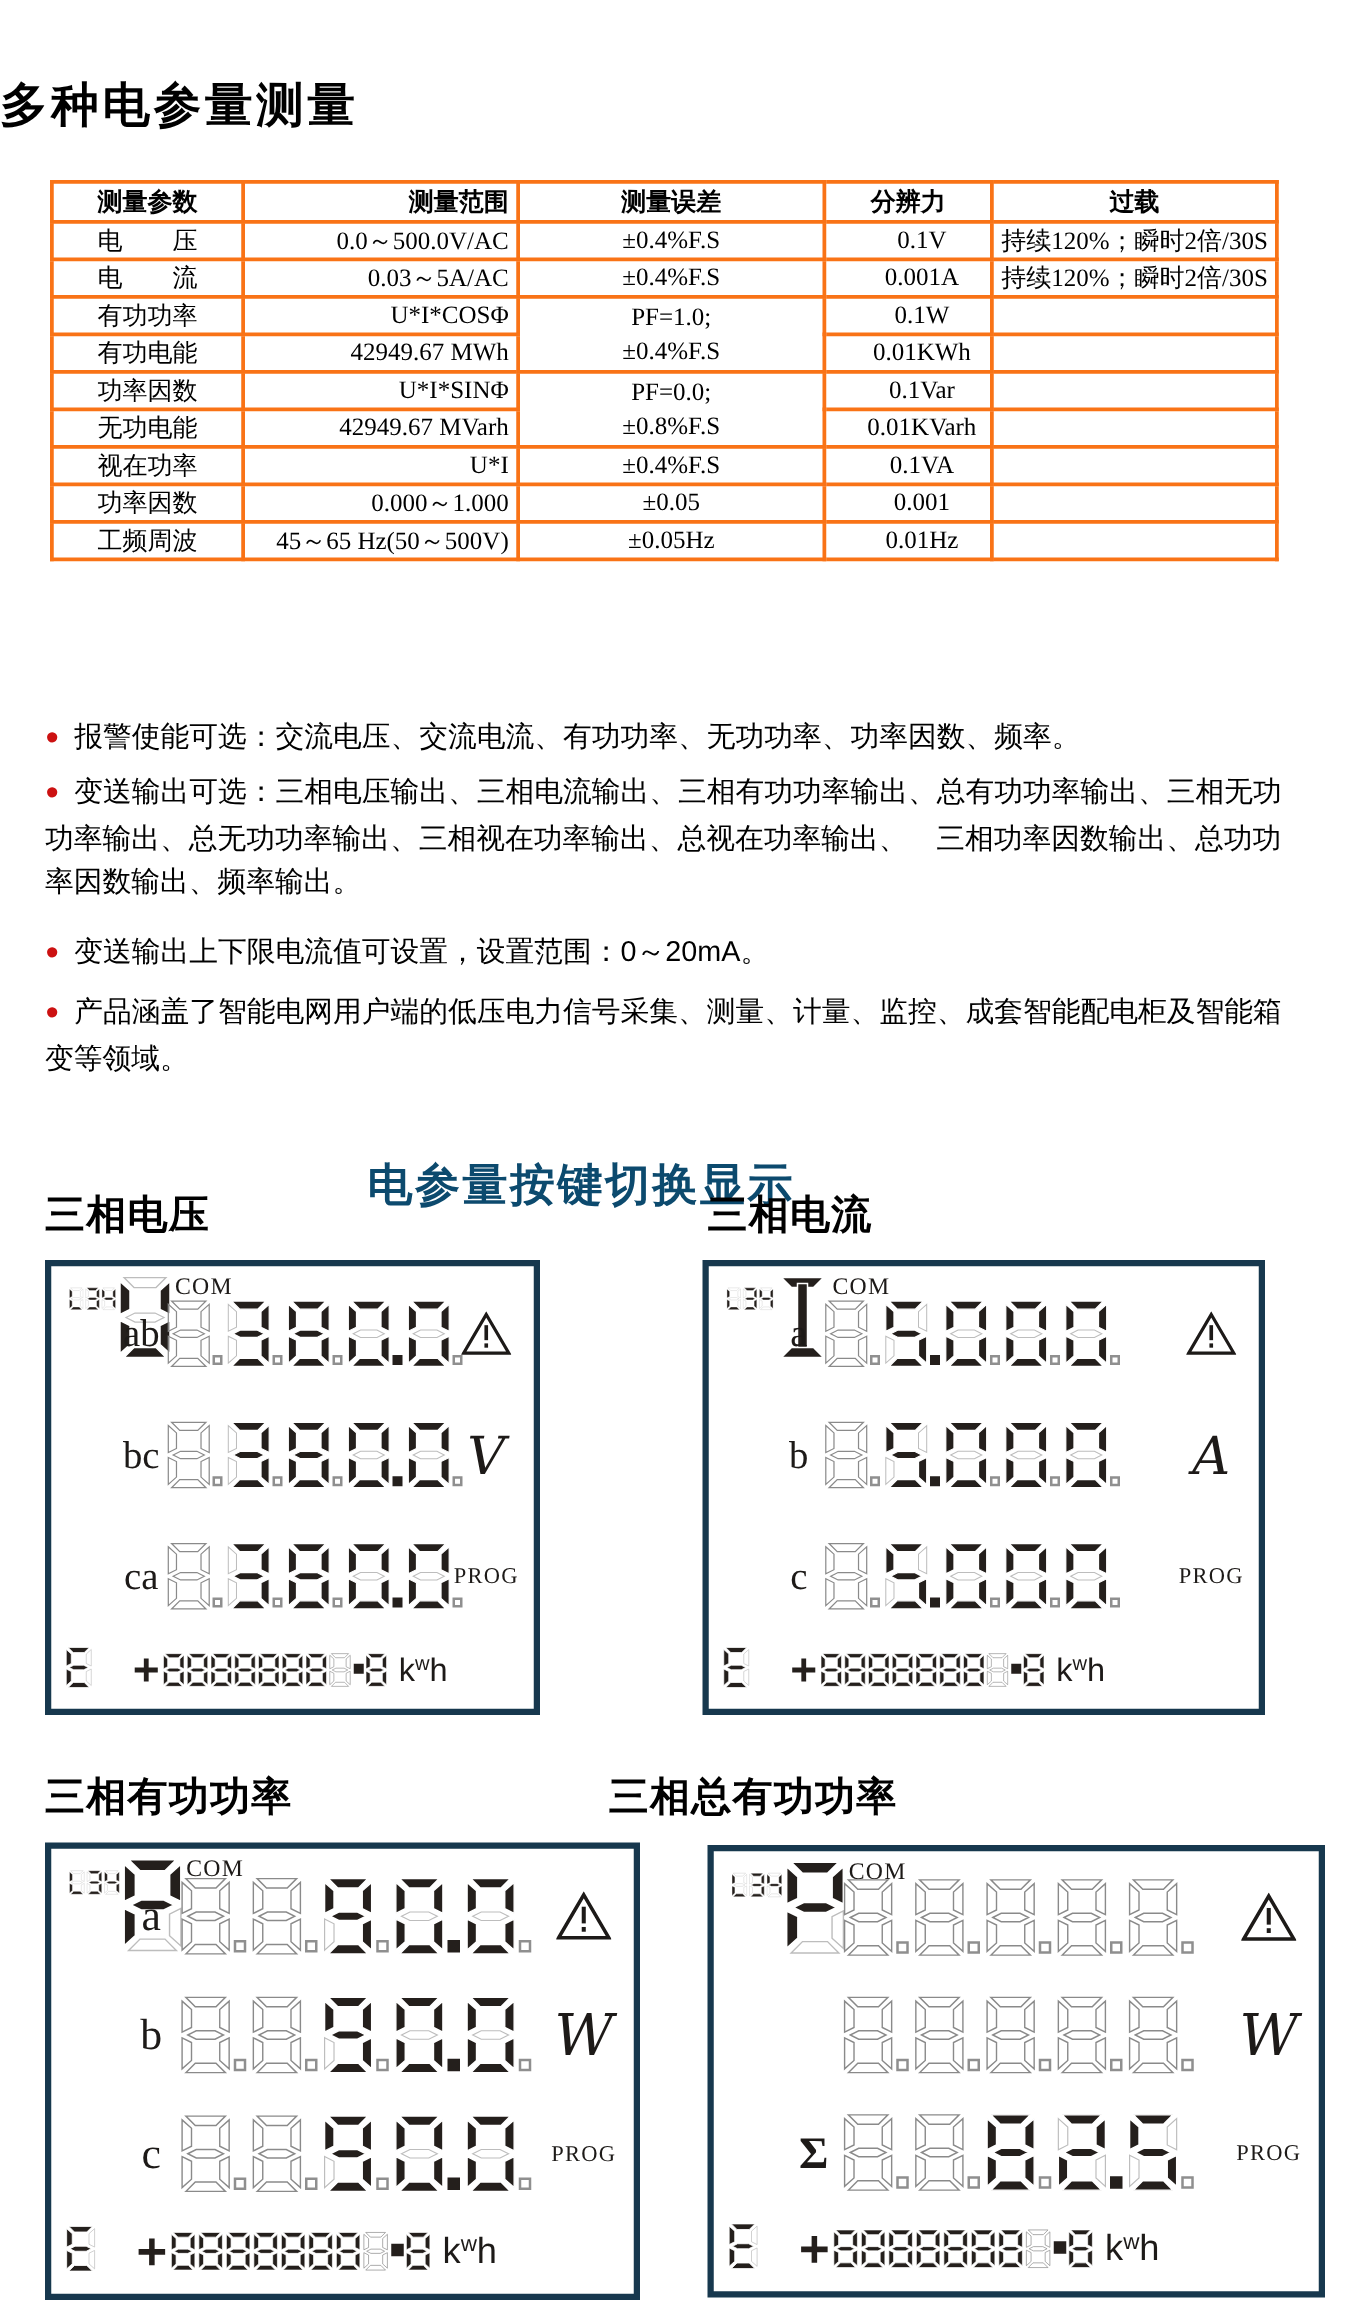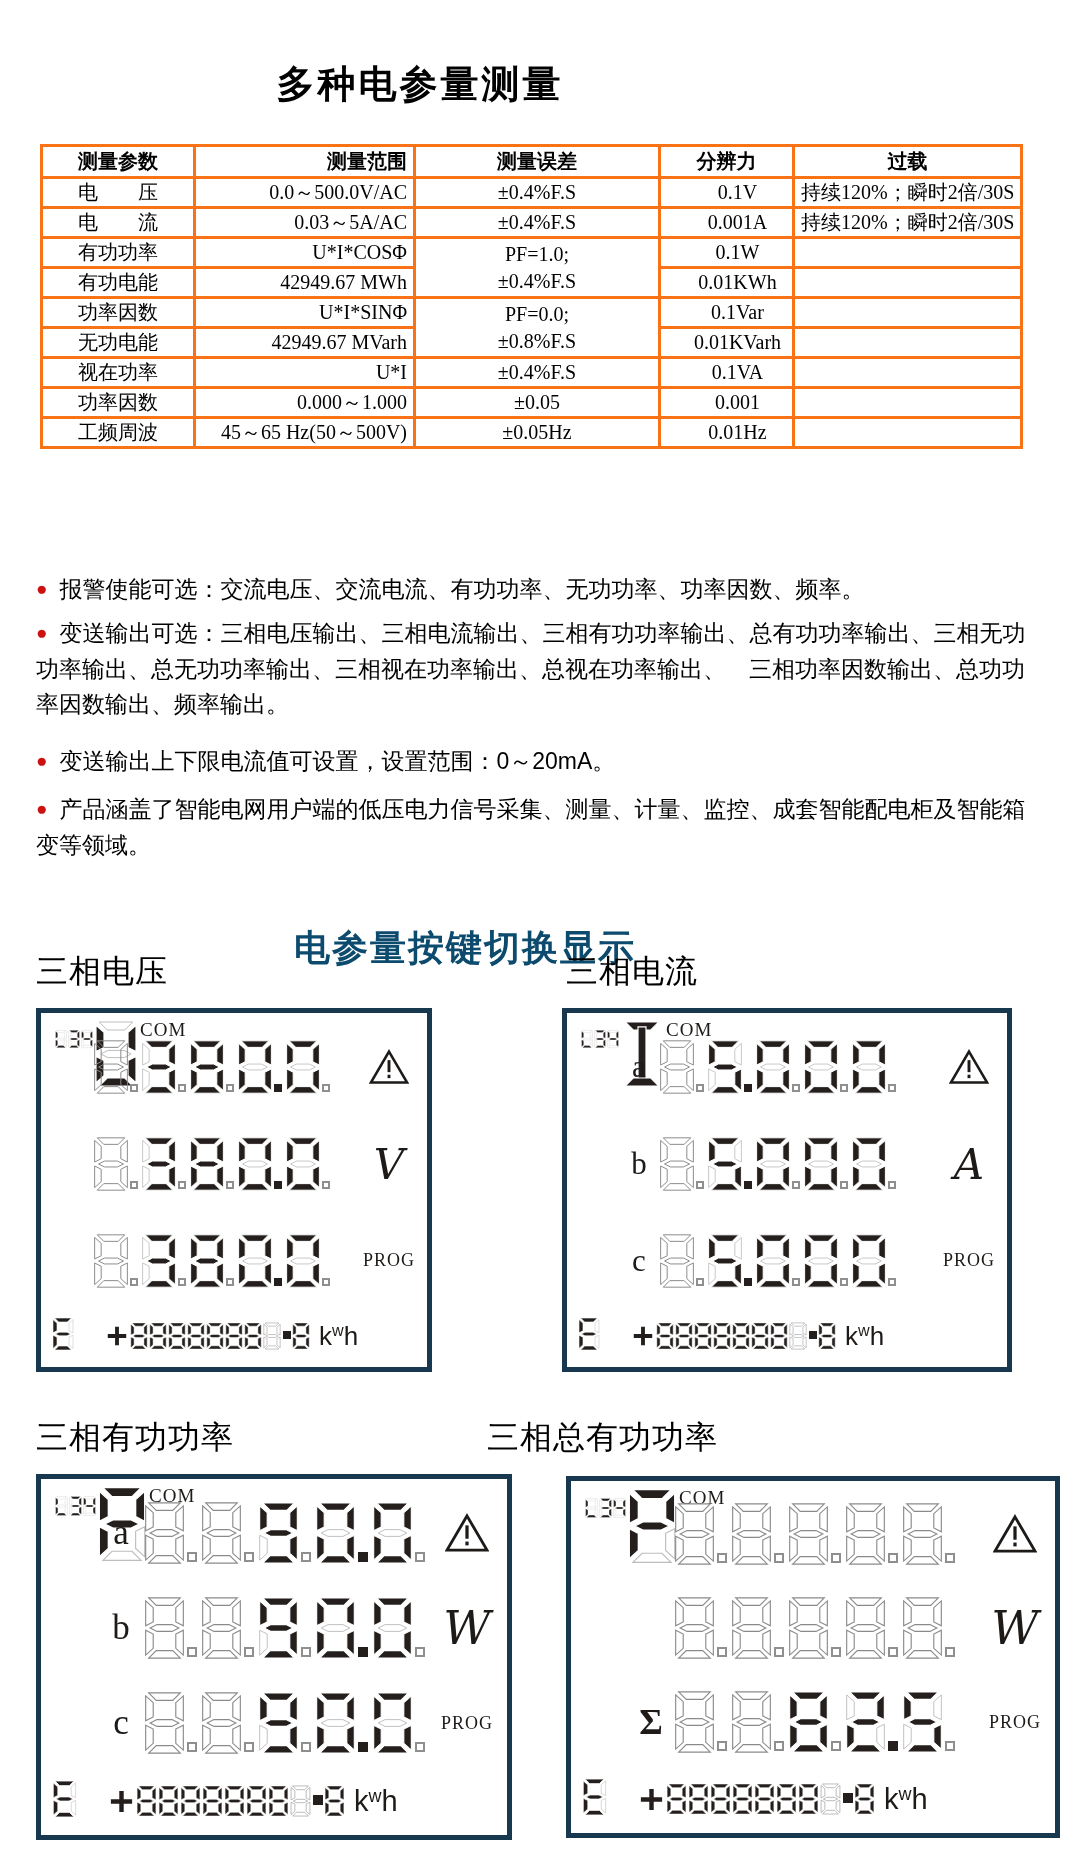"多种电参量测量" .page-title { text-align: center -> left }
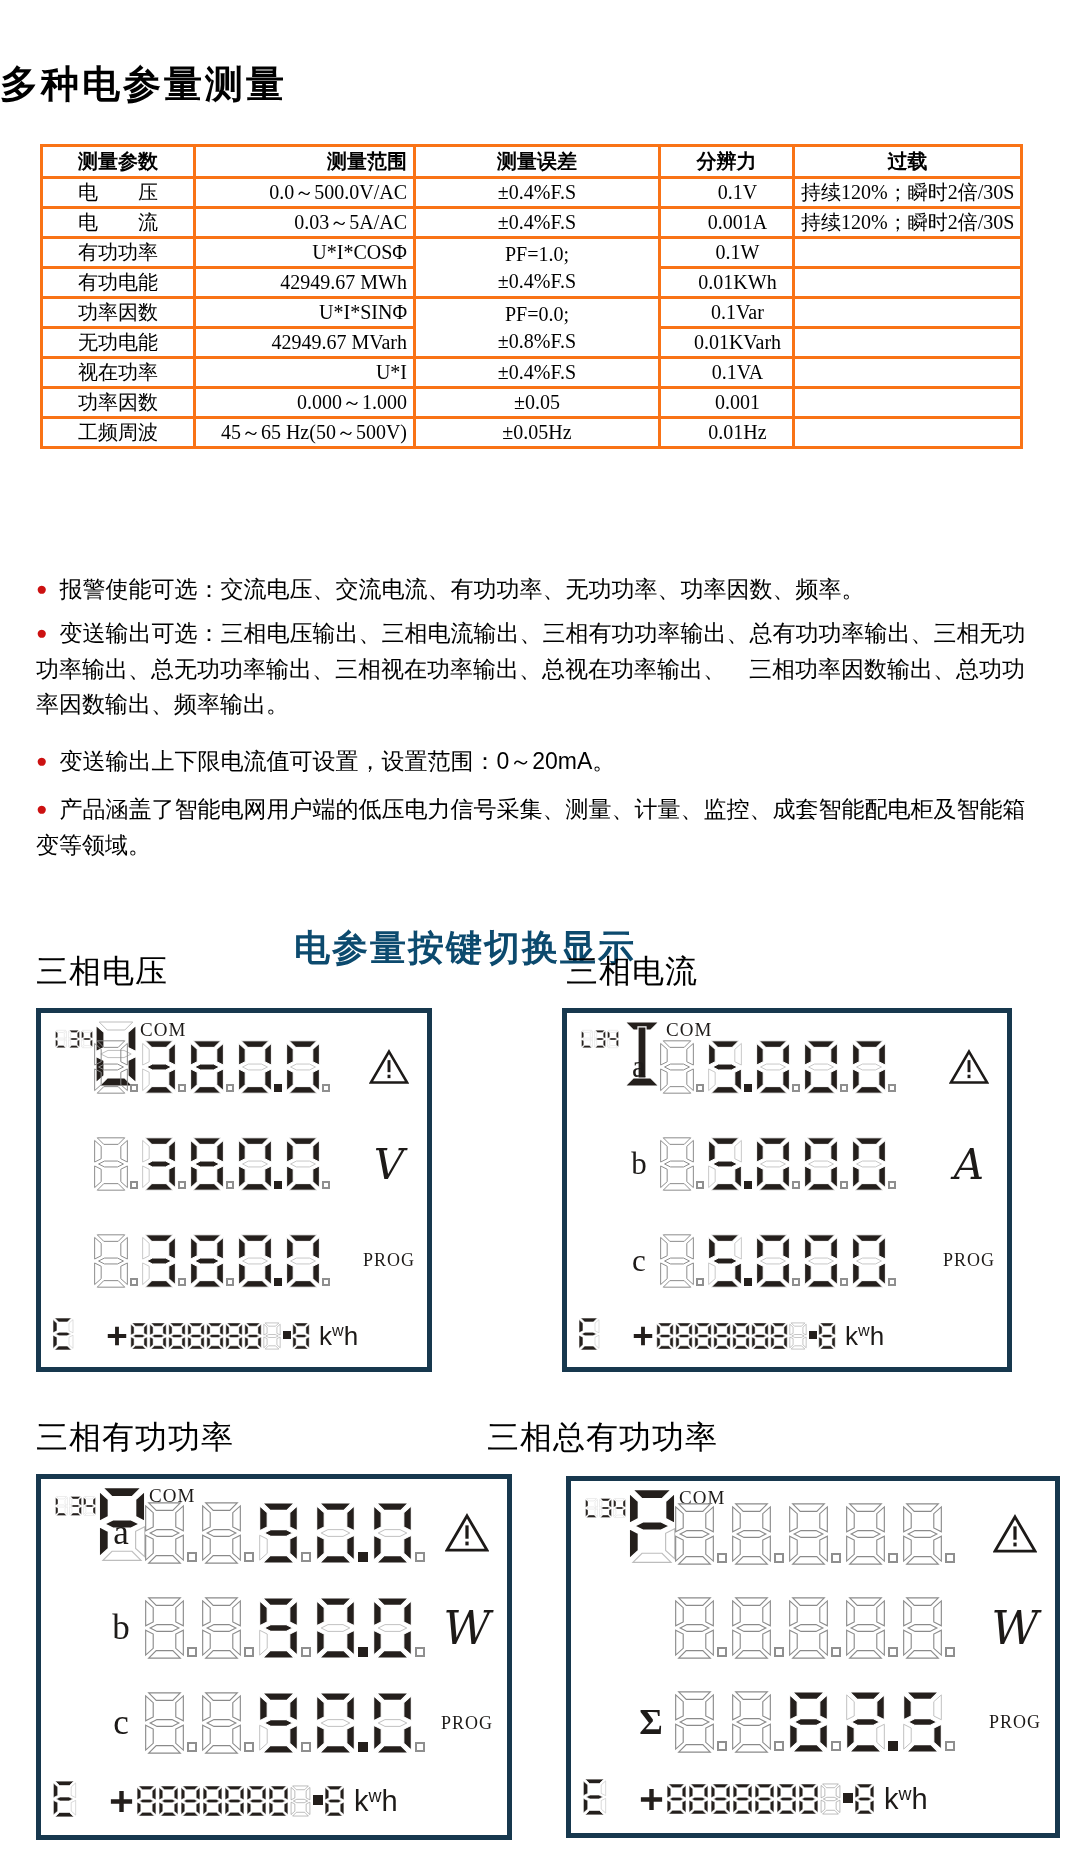"三相电压" .panel-heading { font-weight: normal -> bold }
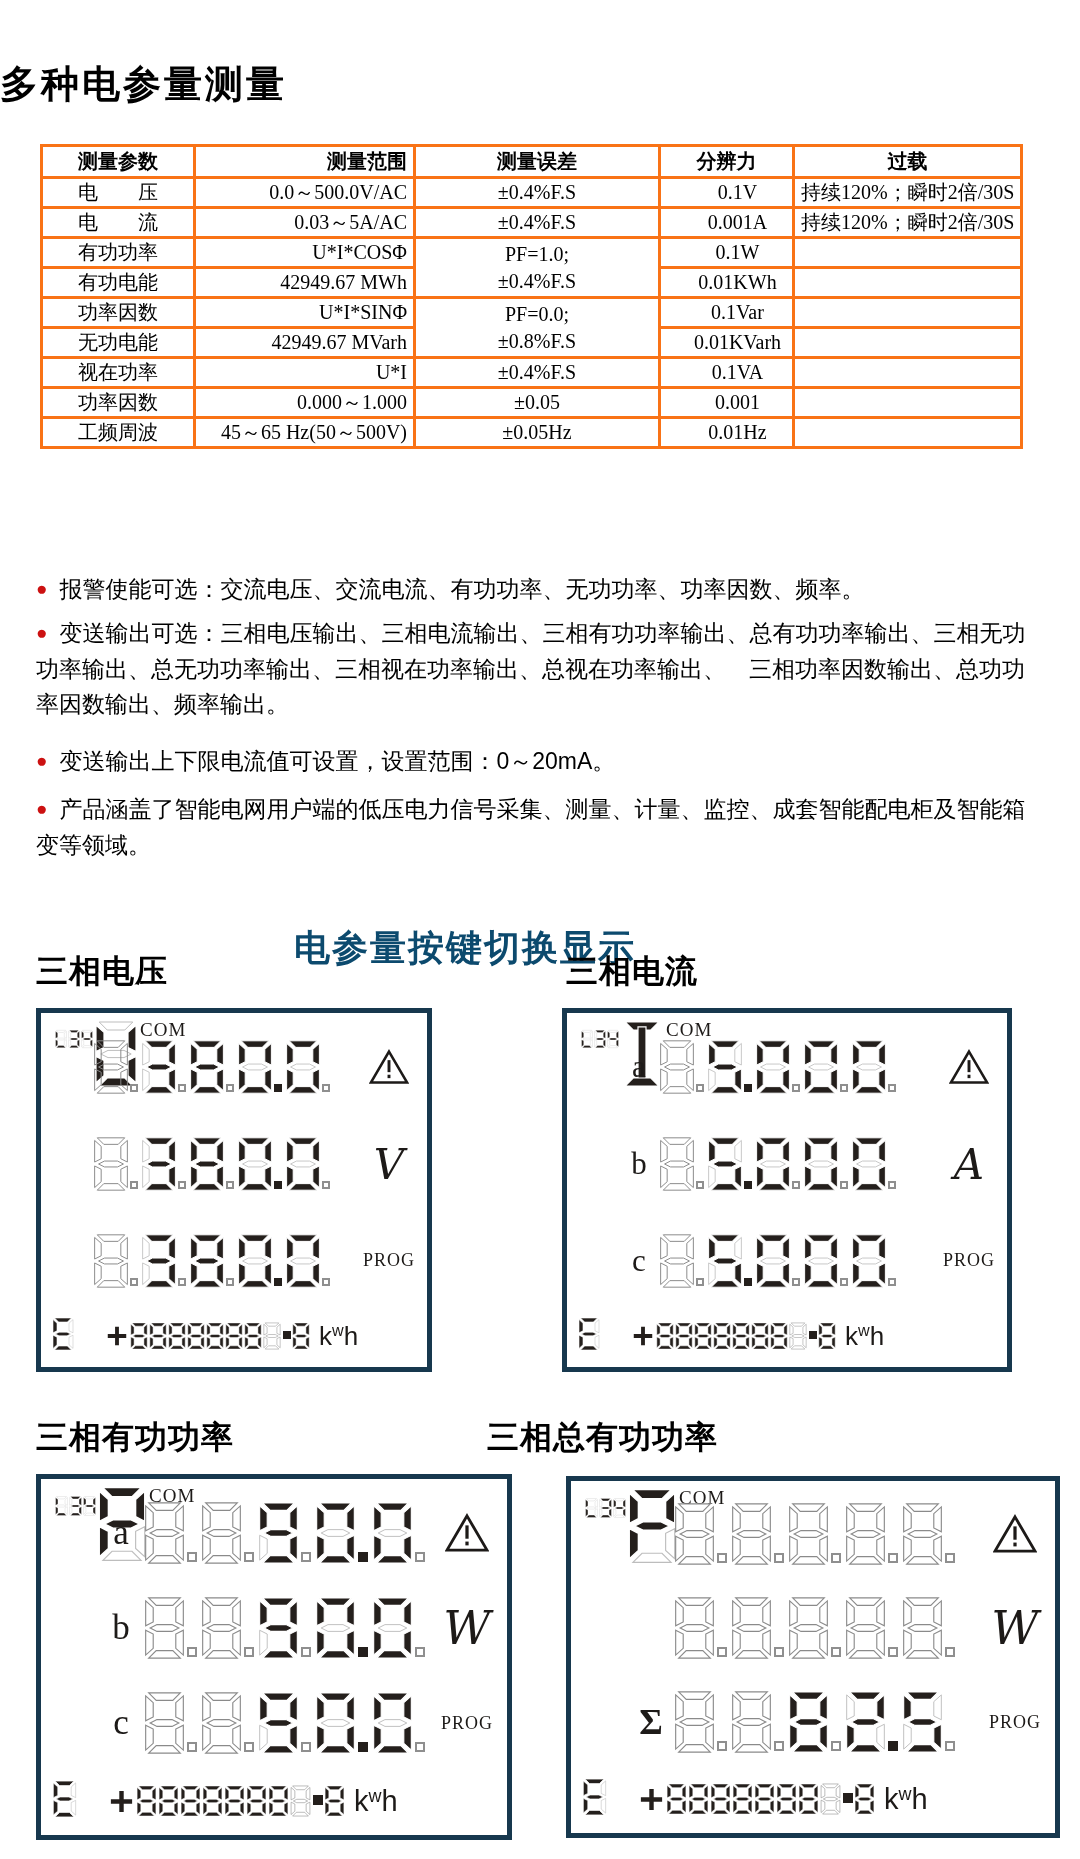"ab" div.lcd-labels { html: none -> <div> <div>ab</div> <div>bc</div> <div>ca</div> </div> }
